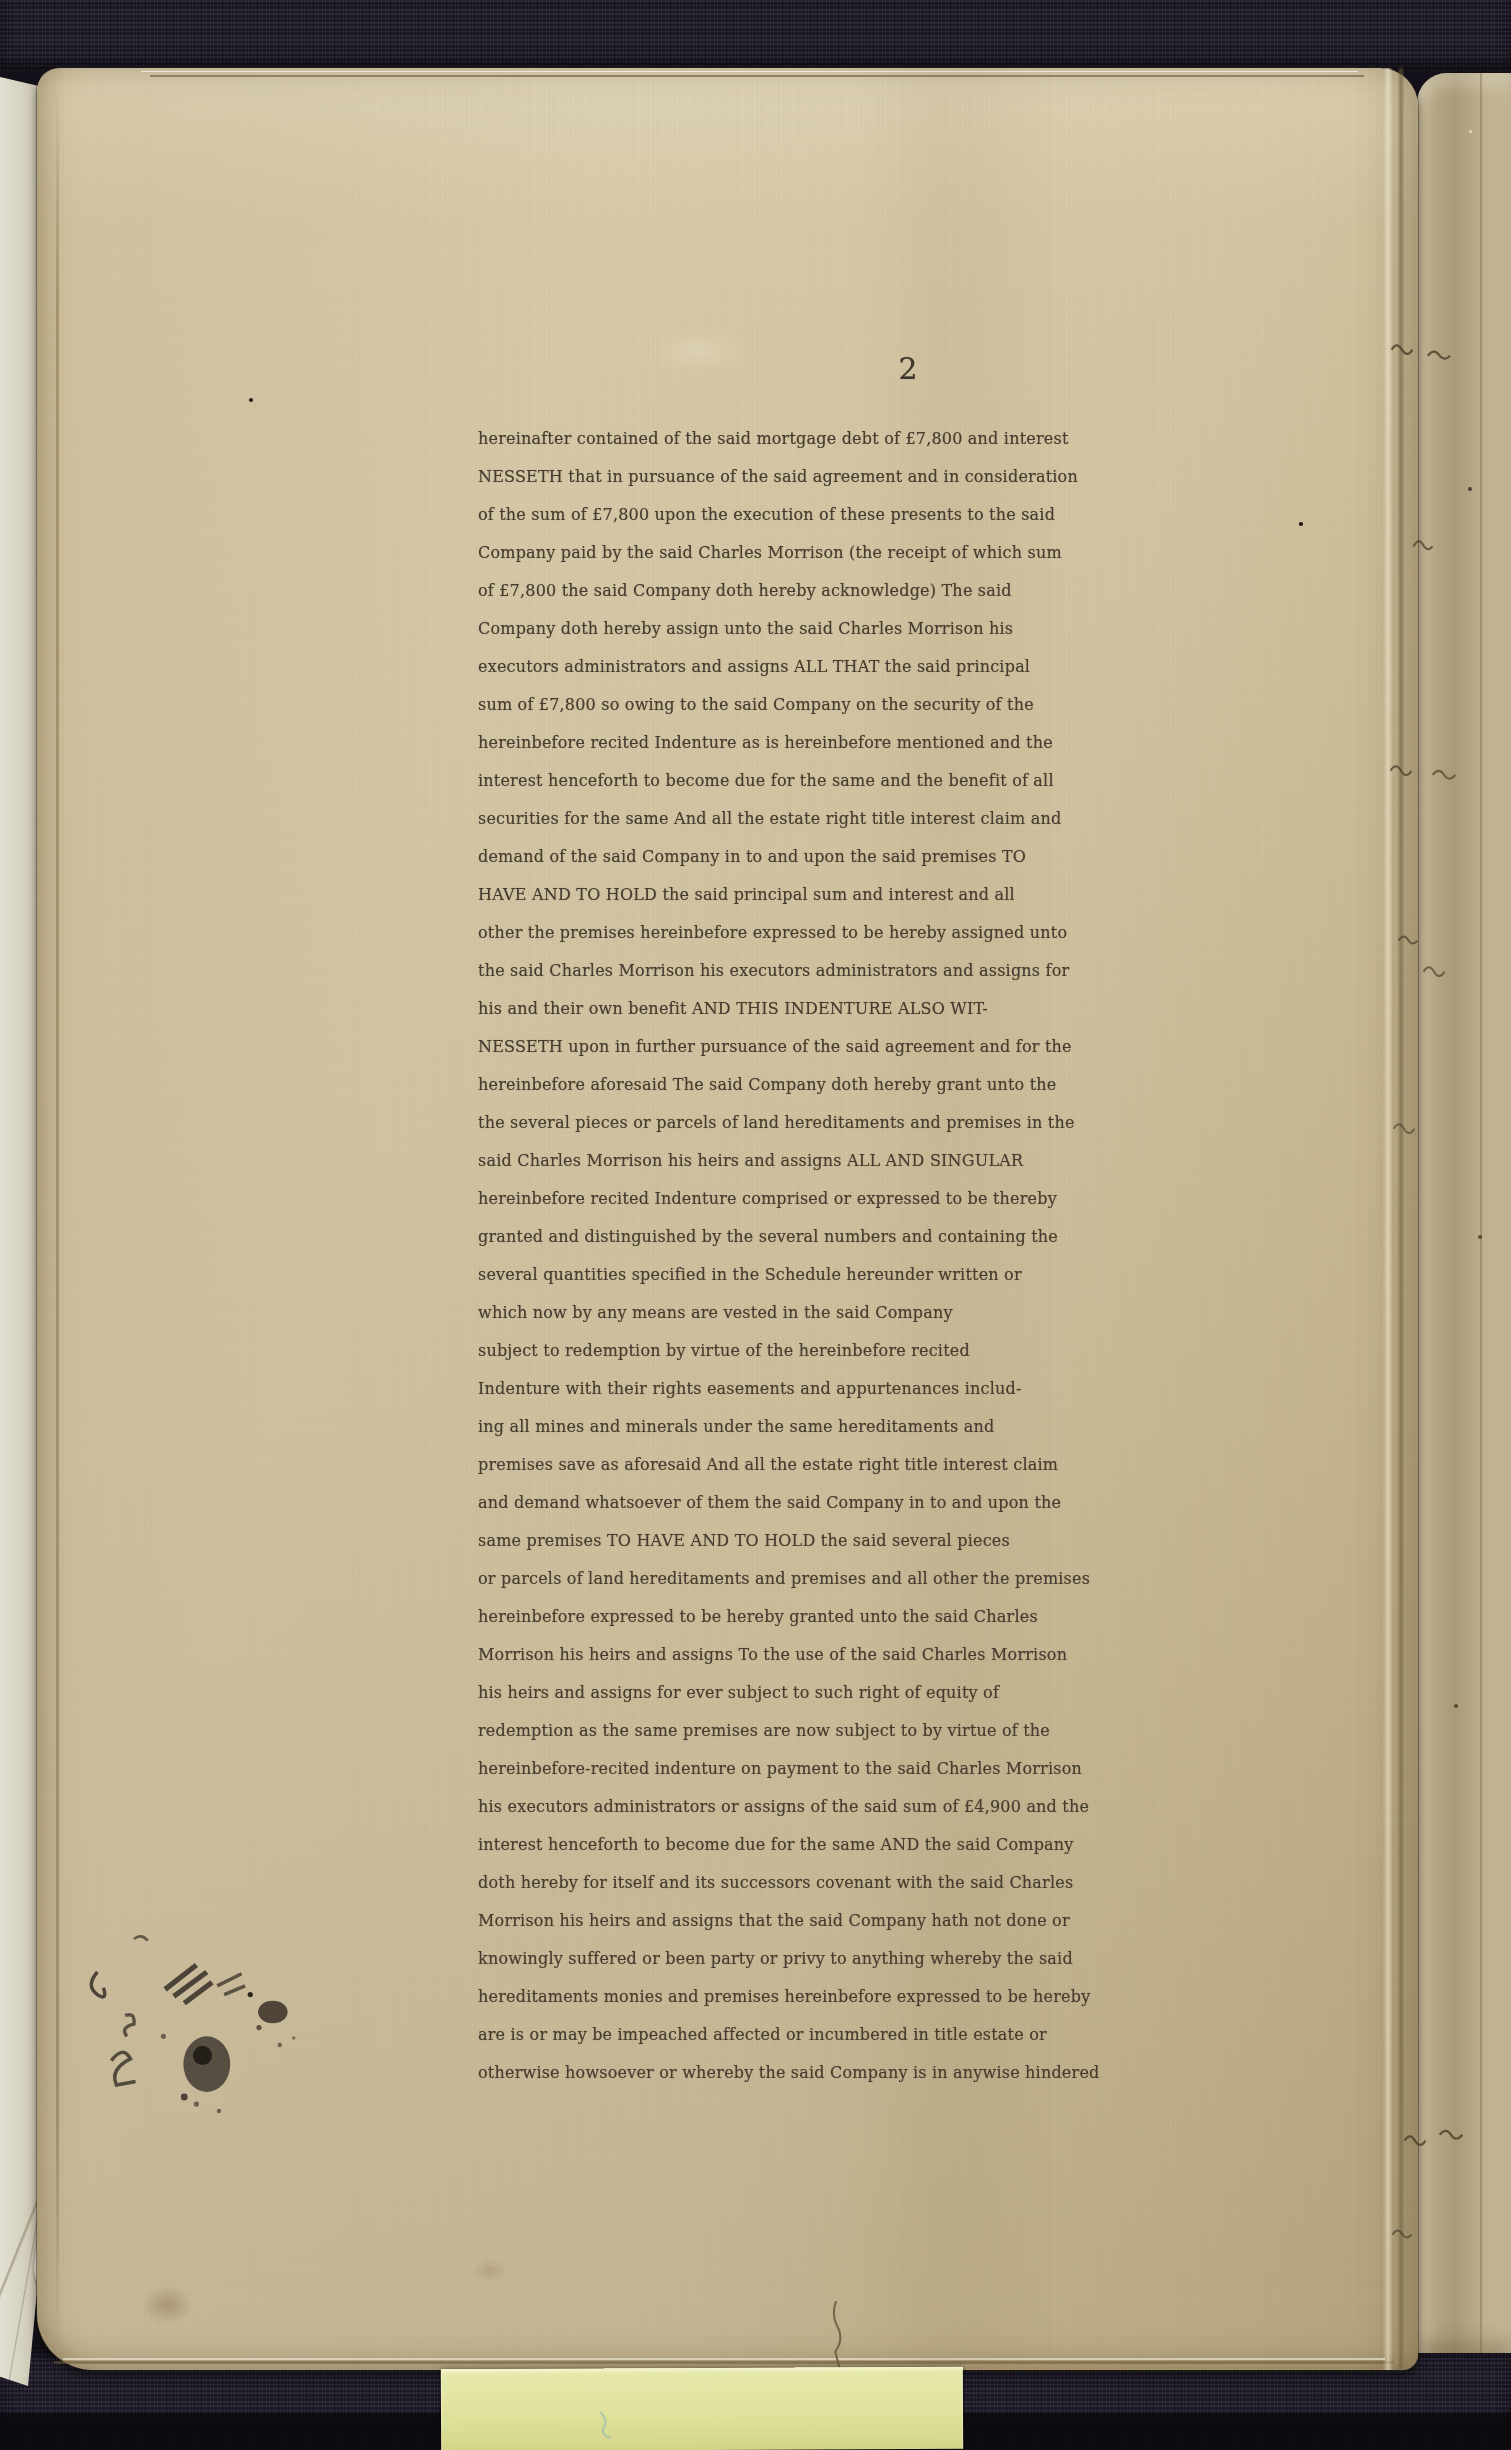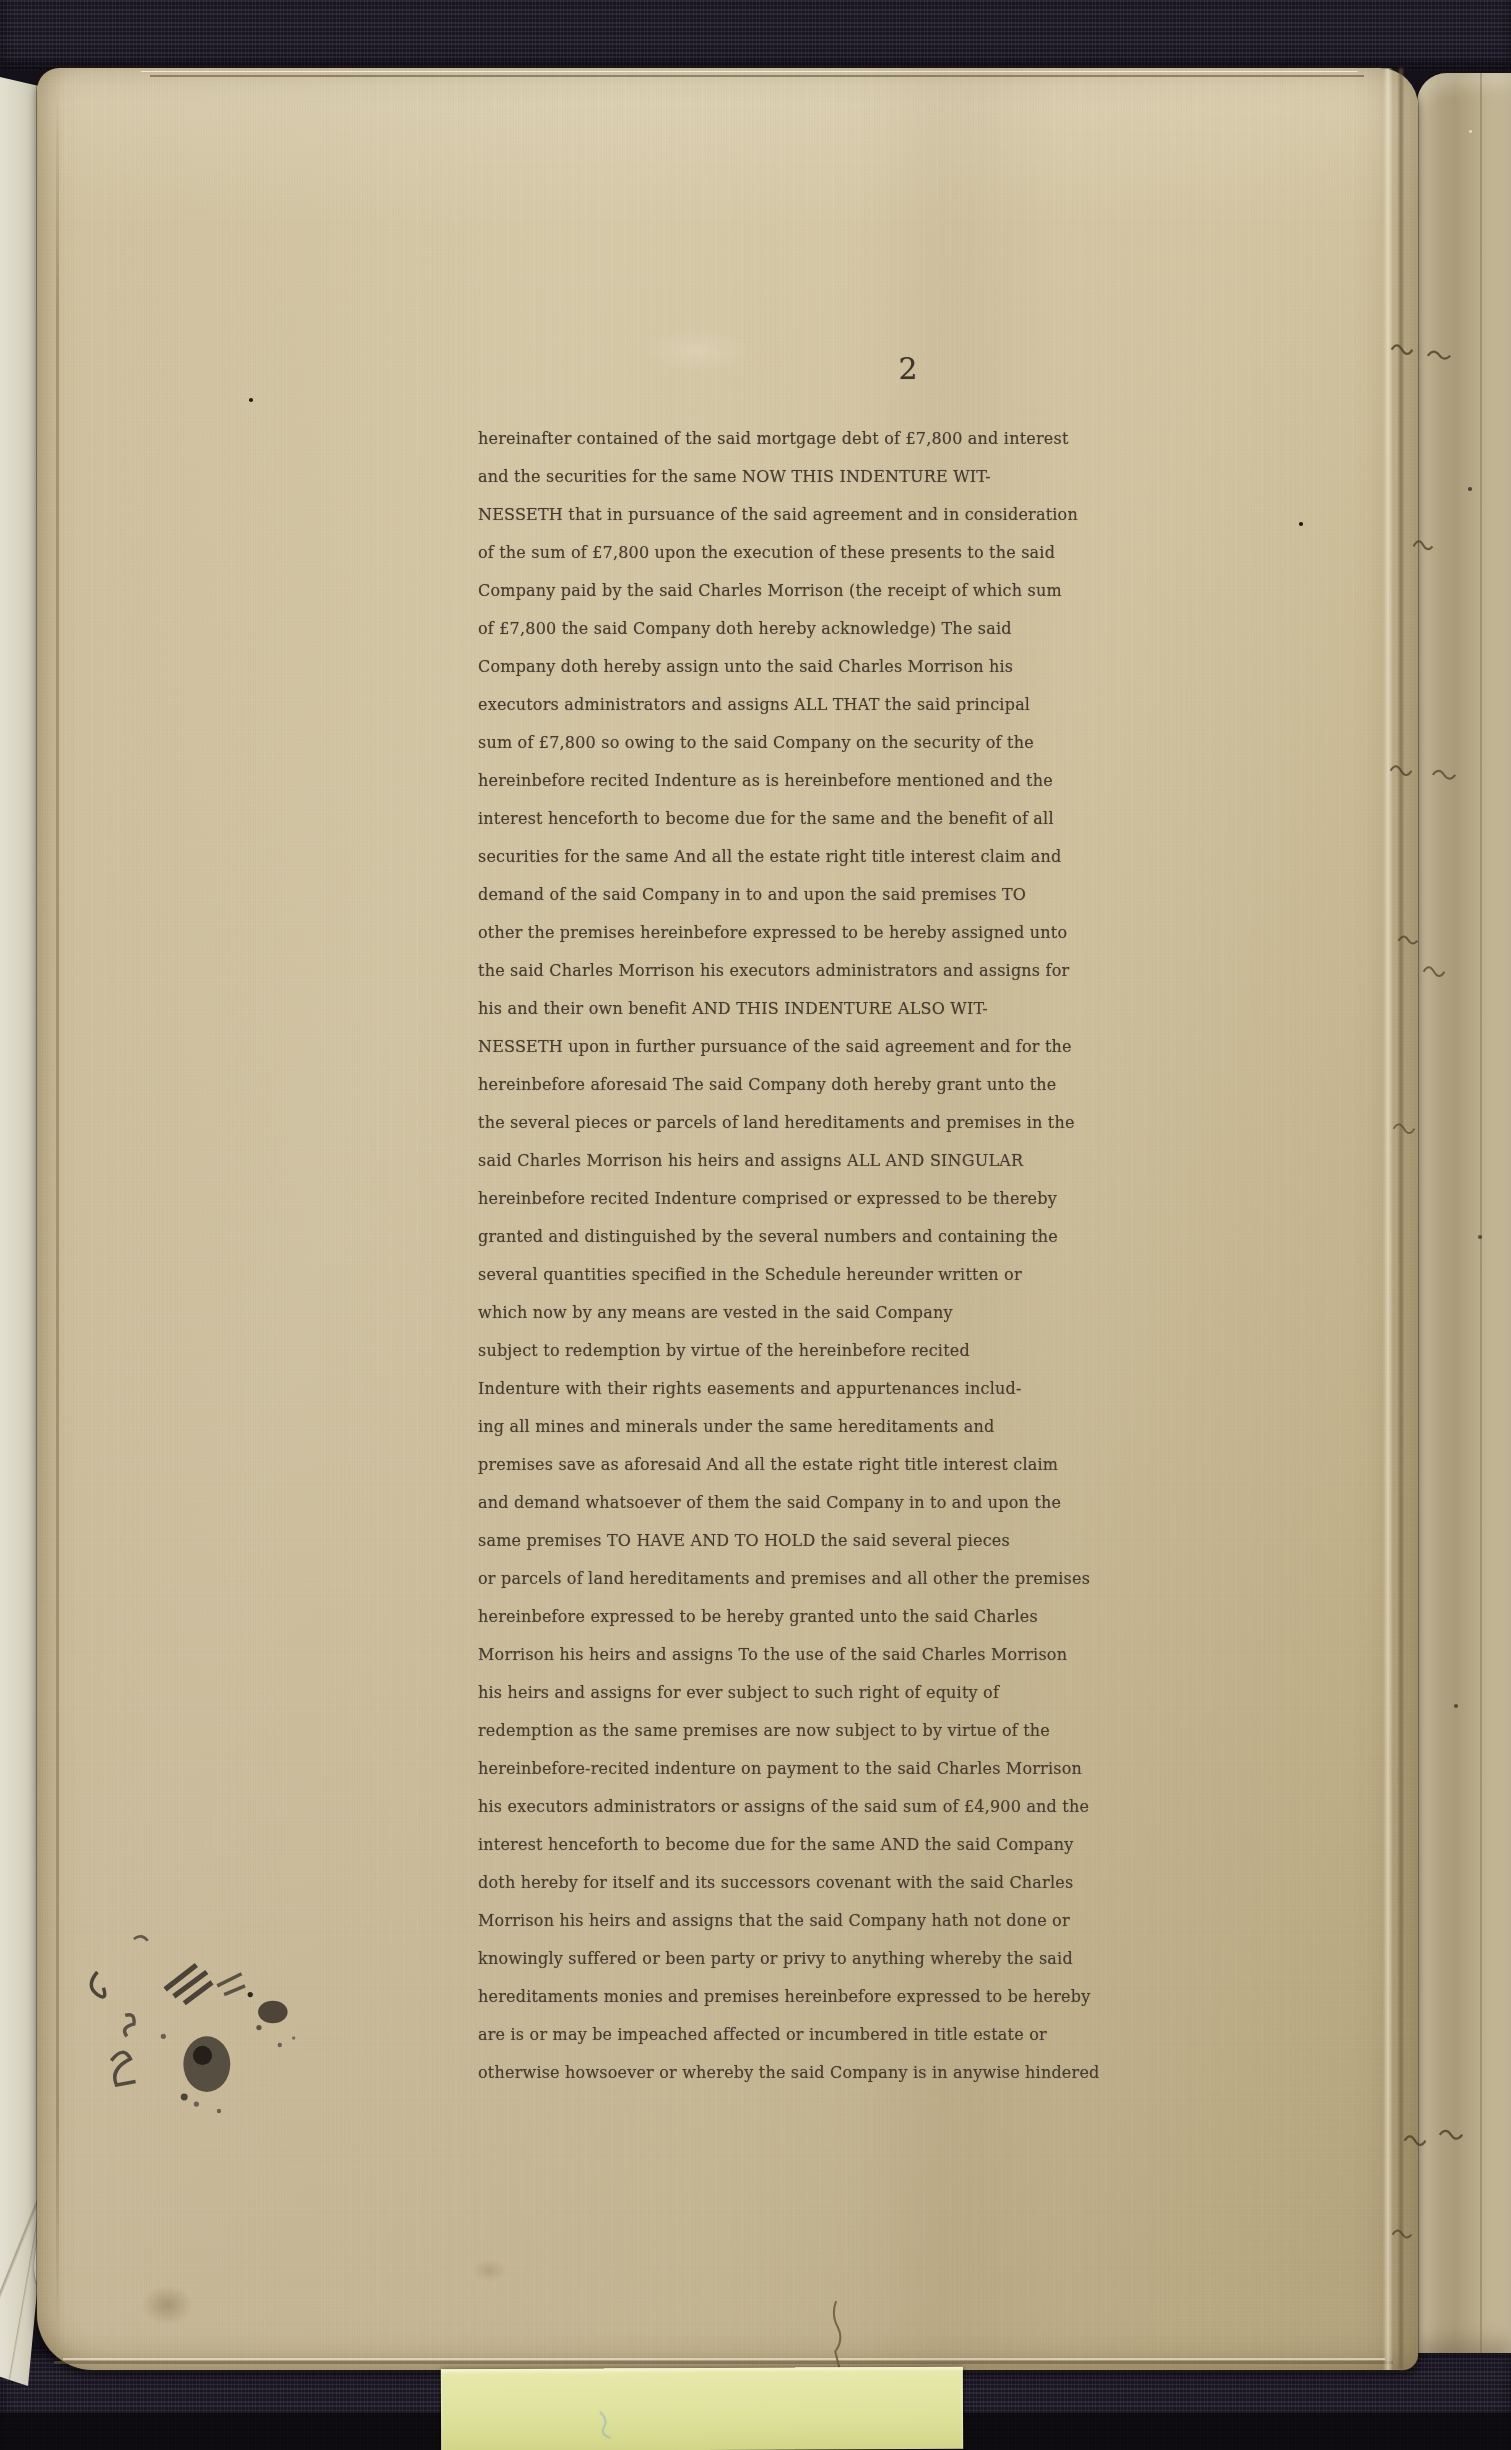"and the securities for the" div.text-line { html: <div>and the securities for the same NOW THIS INDENTURE WIT-</div> -> none }
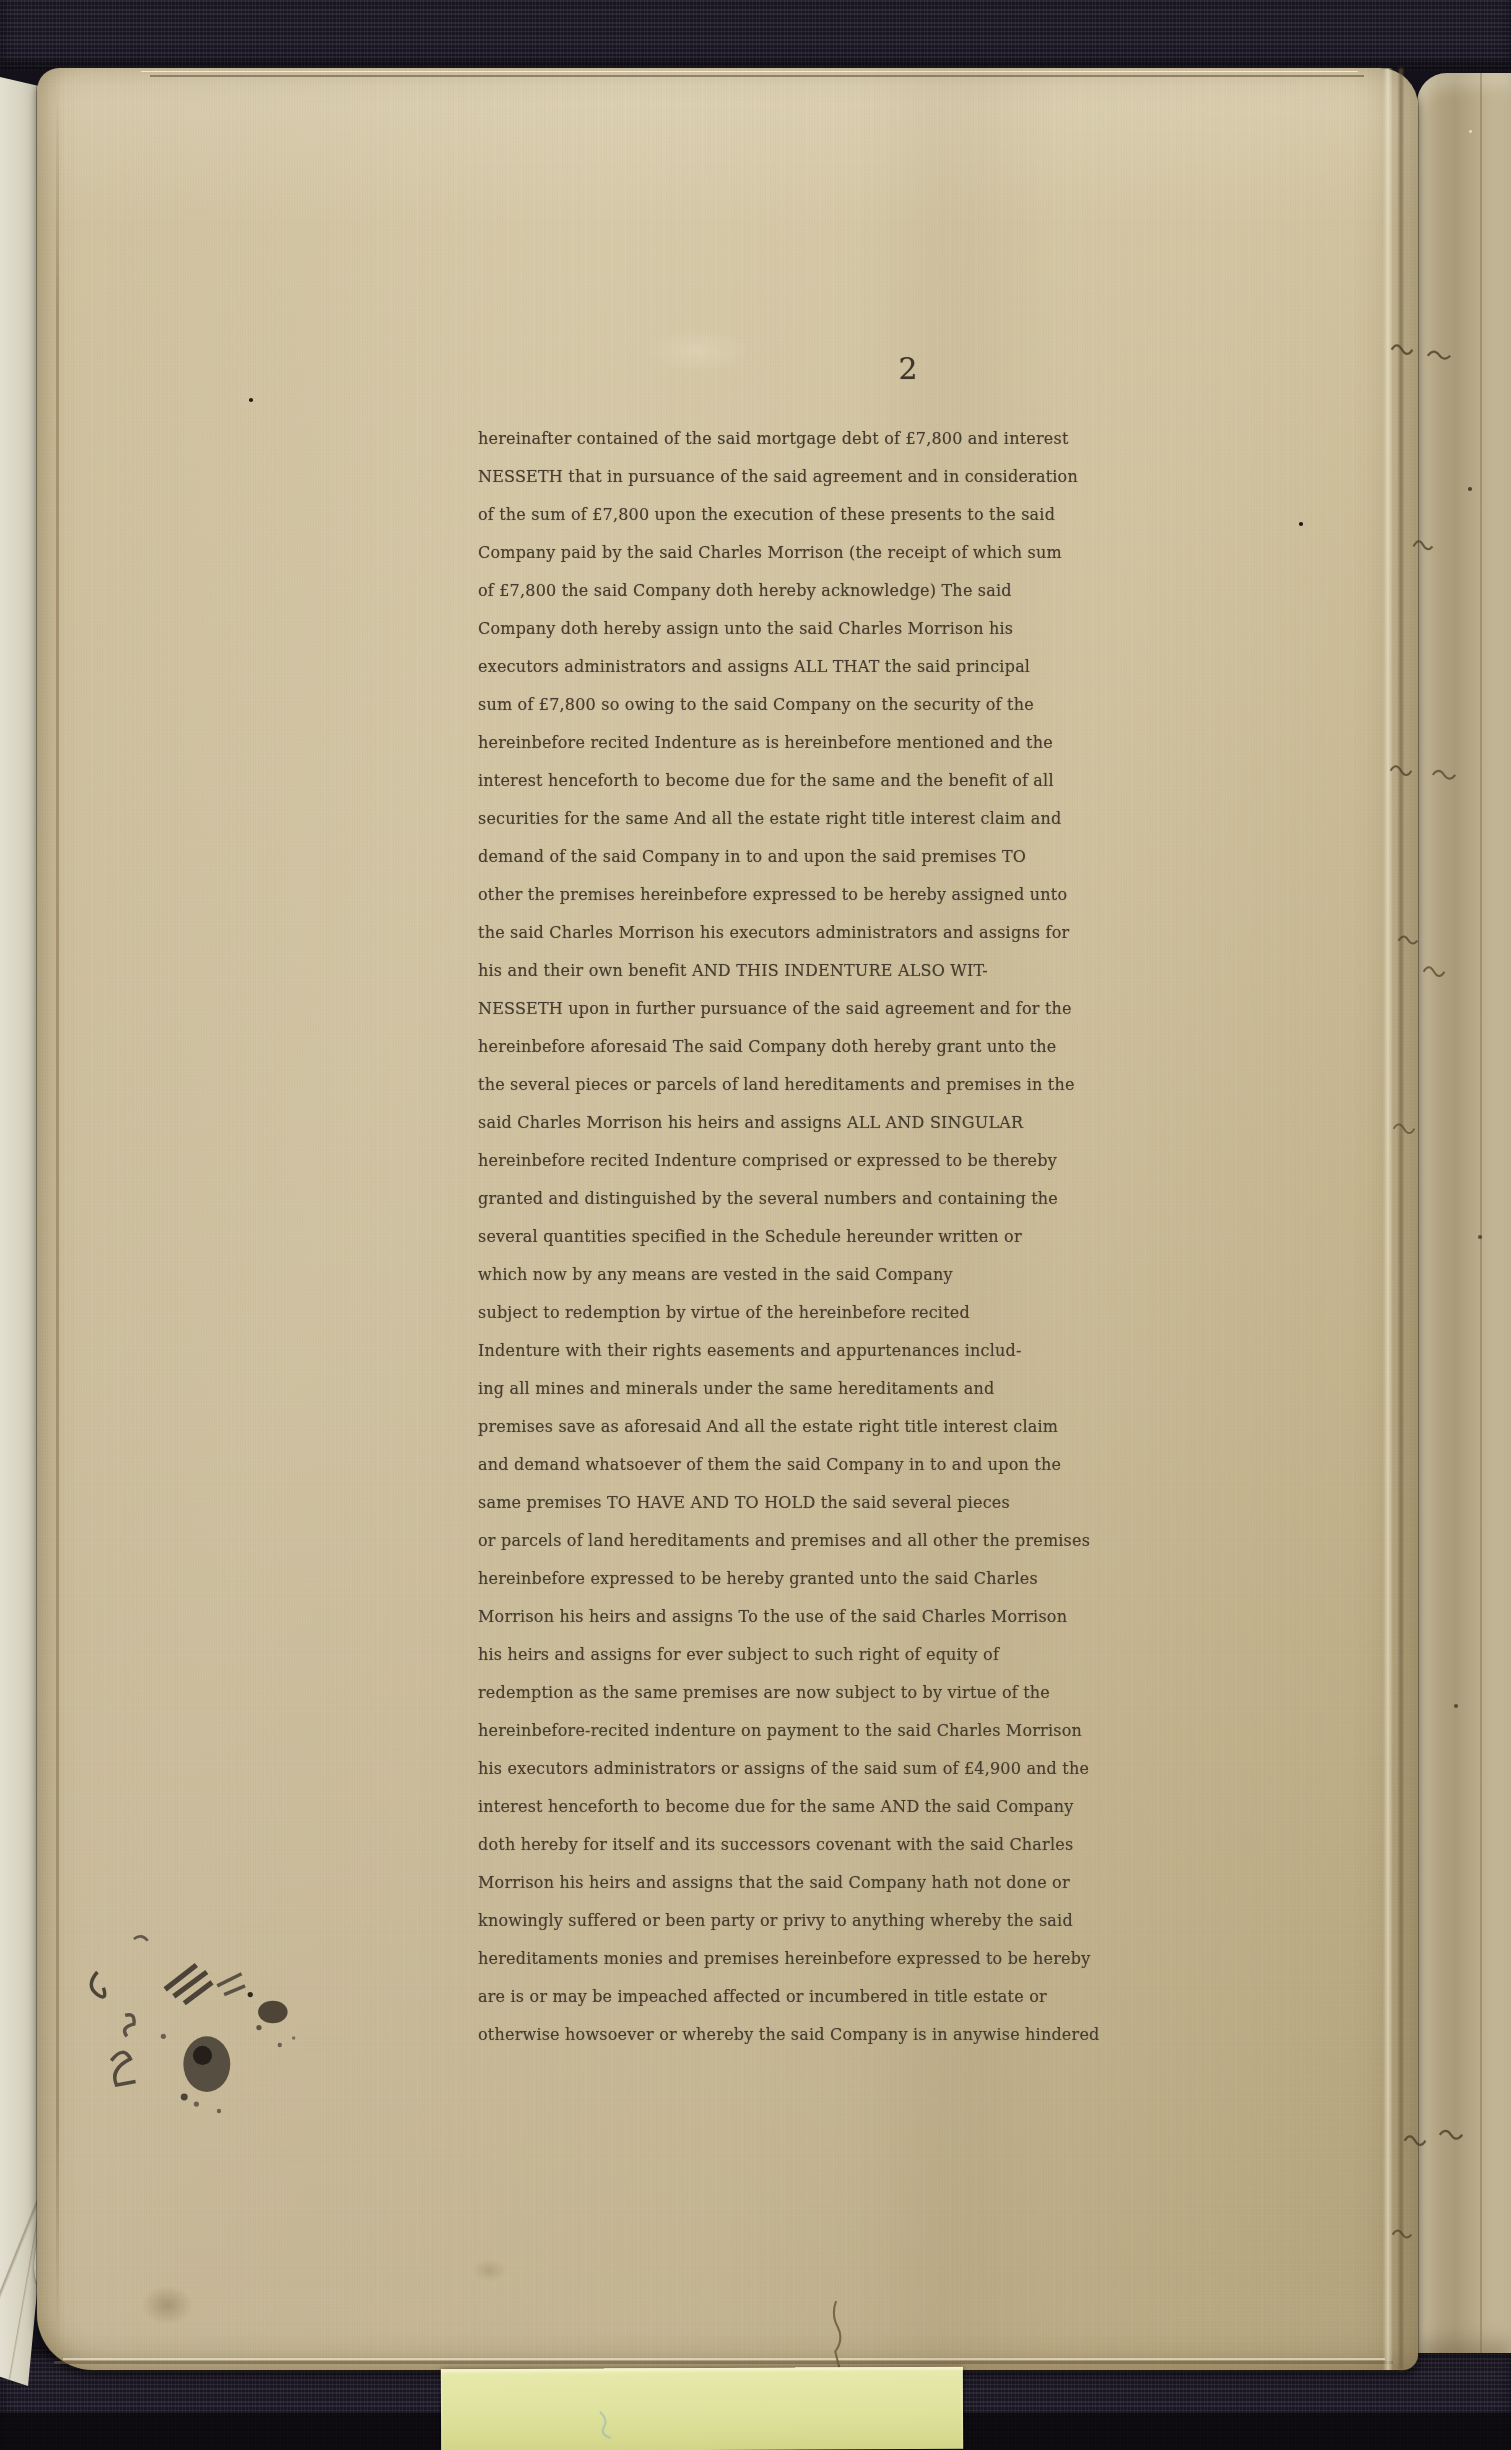"HAVE AND TO HOLD the" div.text-line { html: none -> <div>HAVE AND TO HOLD the said principal sum and interest and all</div> }
